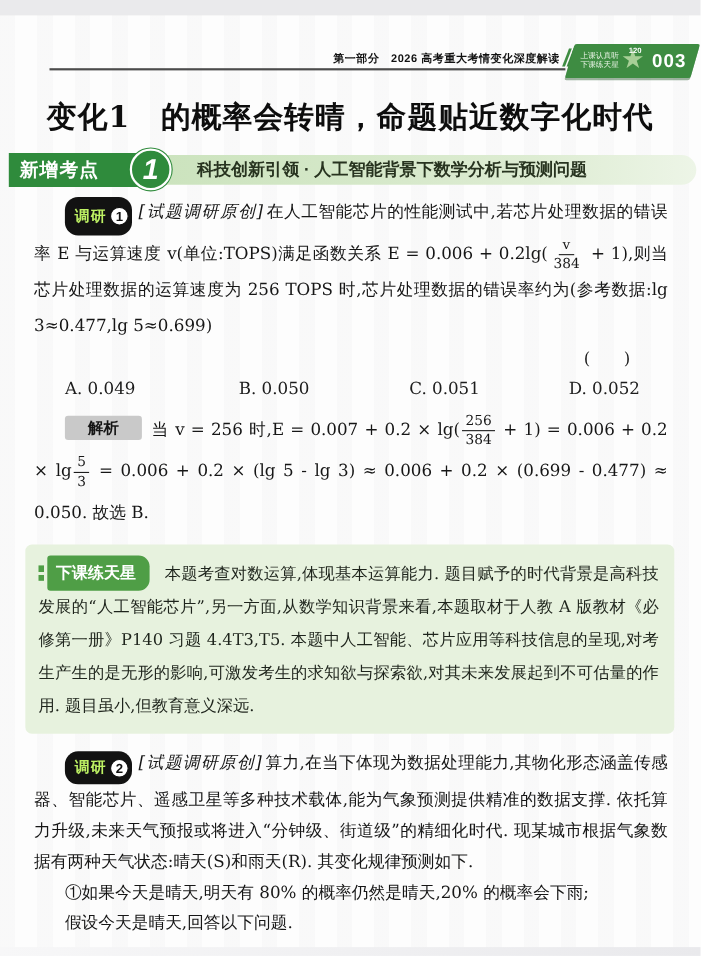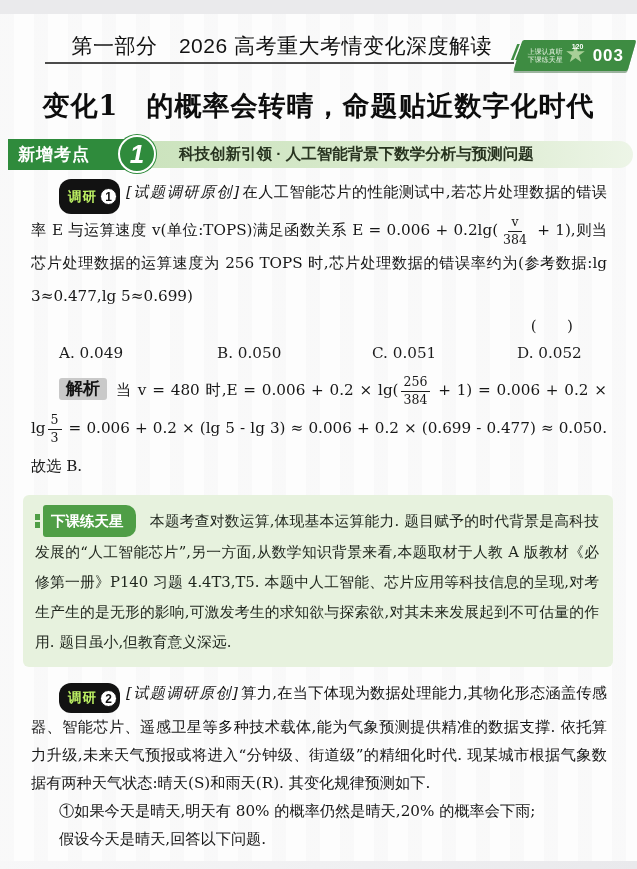"第一部分 2026 高考重大考情变化深度解读" .header-title { font-size: 21px -> 10px; font-weight: normal -> bold; right: 140px -> 123px }
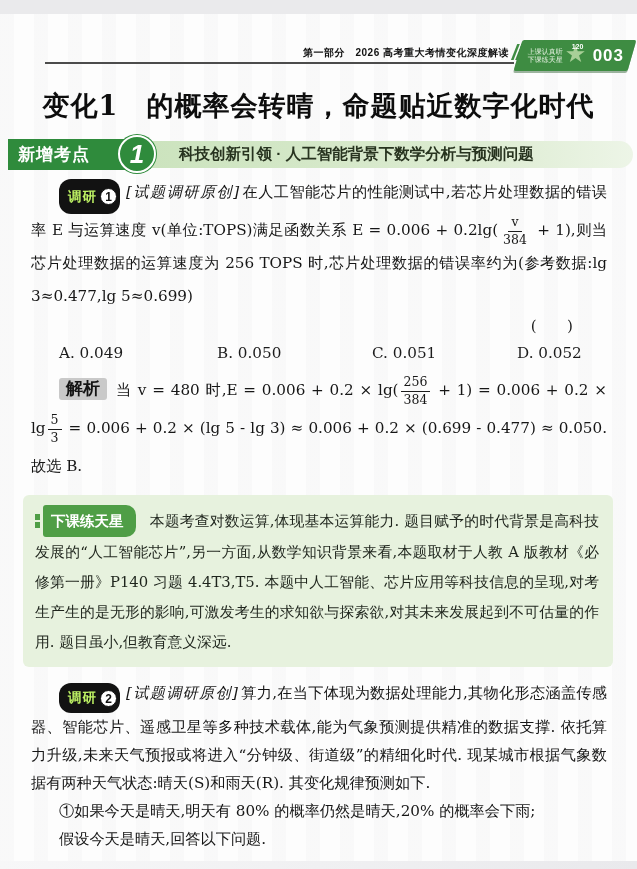"解析" .sol-pill { font-size: 17px -> 14px; padding: 0 7px -> 0 21px }
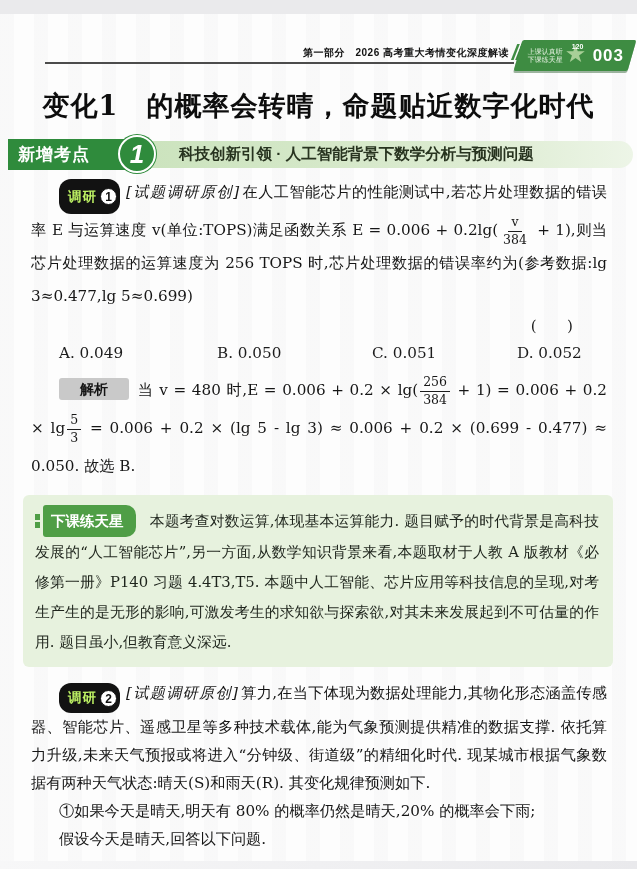"当 v = 480 时,E" span { text: 480 时,E = 0.006 -> 256 时,E = 0.007 }
